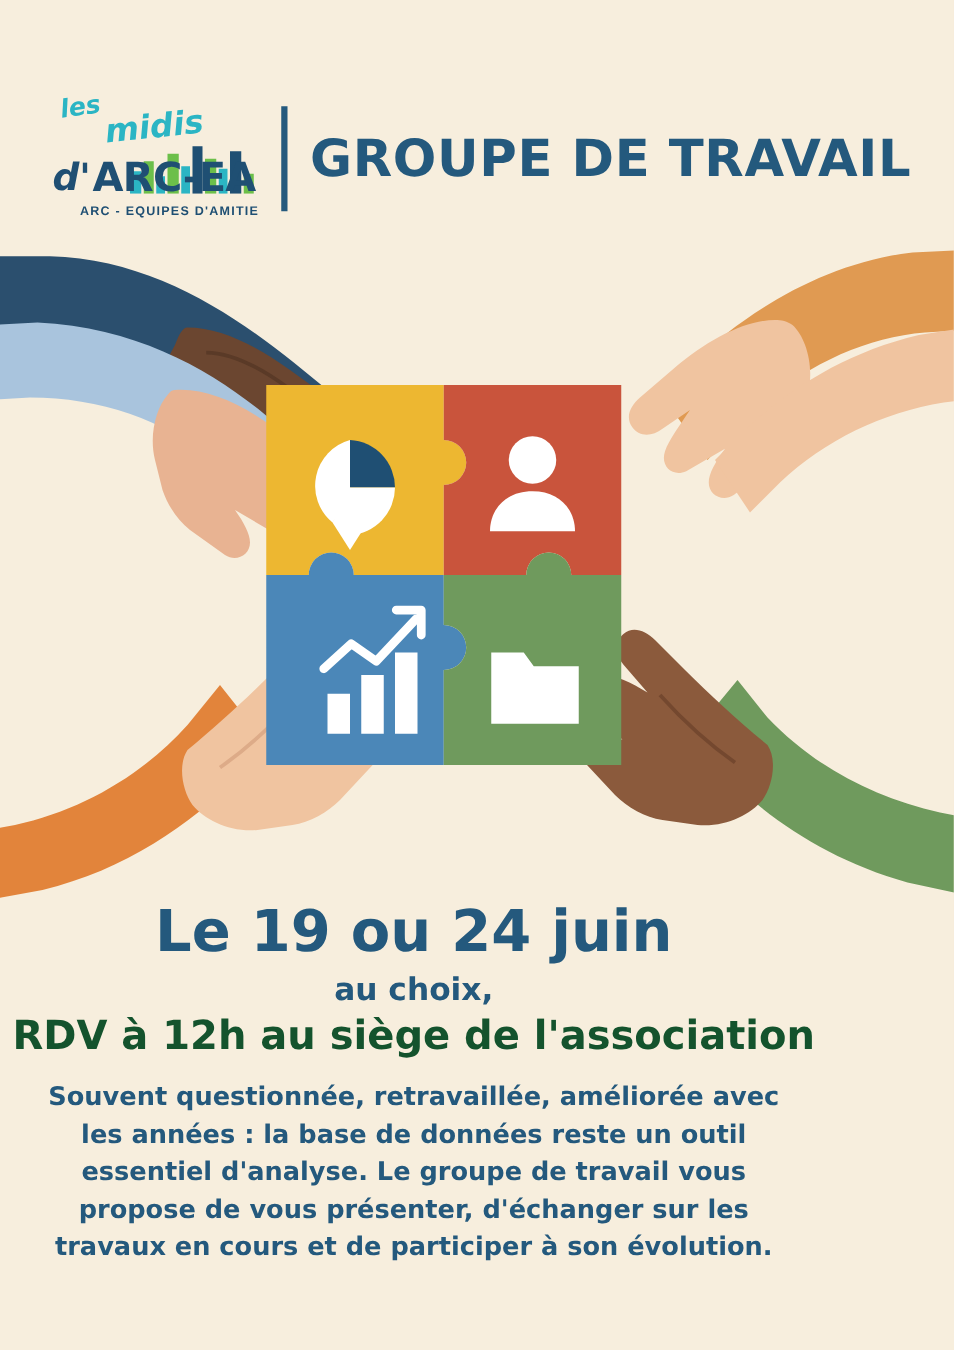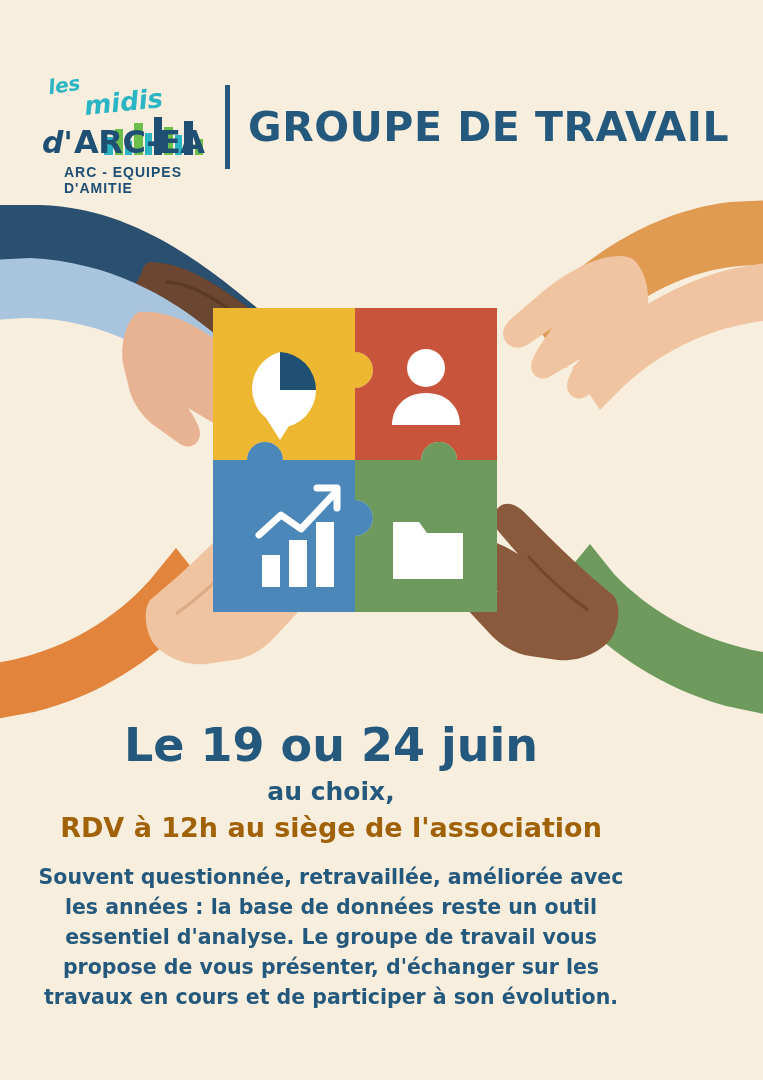"ARC - EQUIPES D'AMITIE" .logo-sub { font-size: 14px -> 10px }
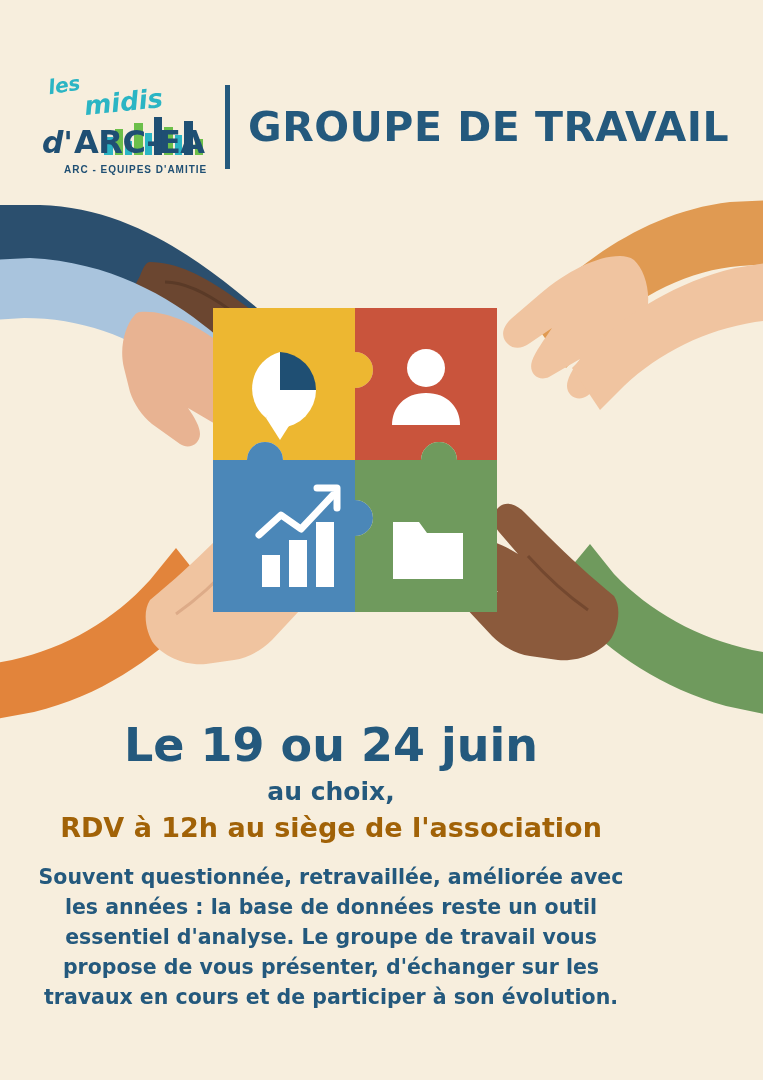"RDV à 12h au siège" .date-rdv { color: #a16207 -> #14532d; font-size: 27px -> 32px }
